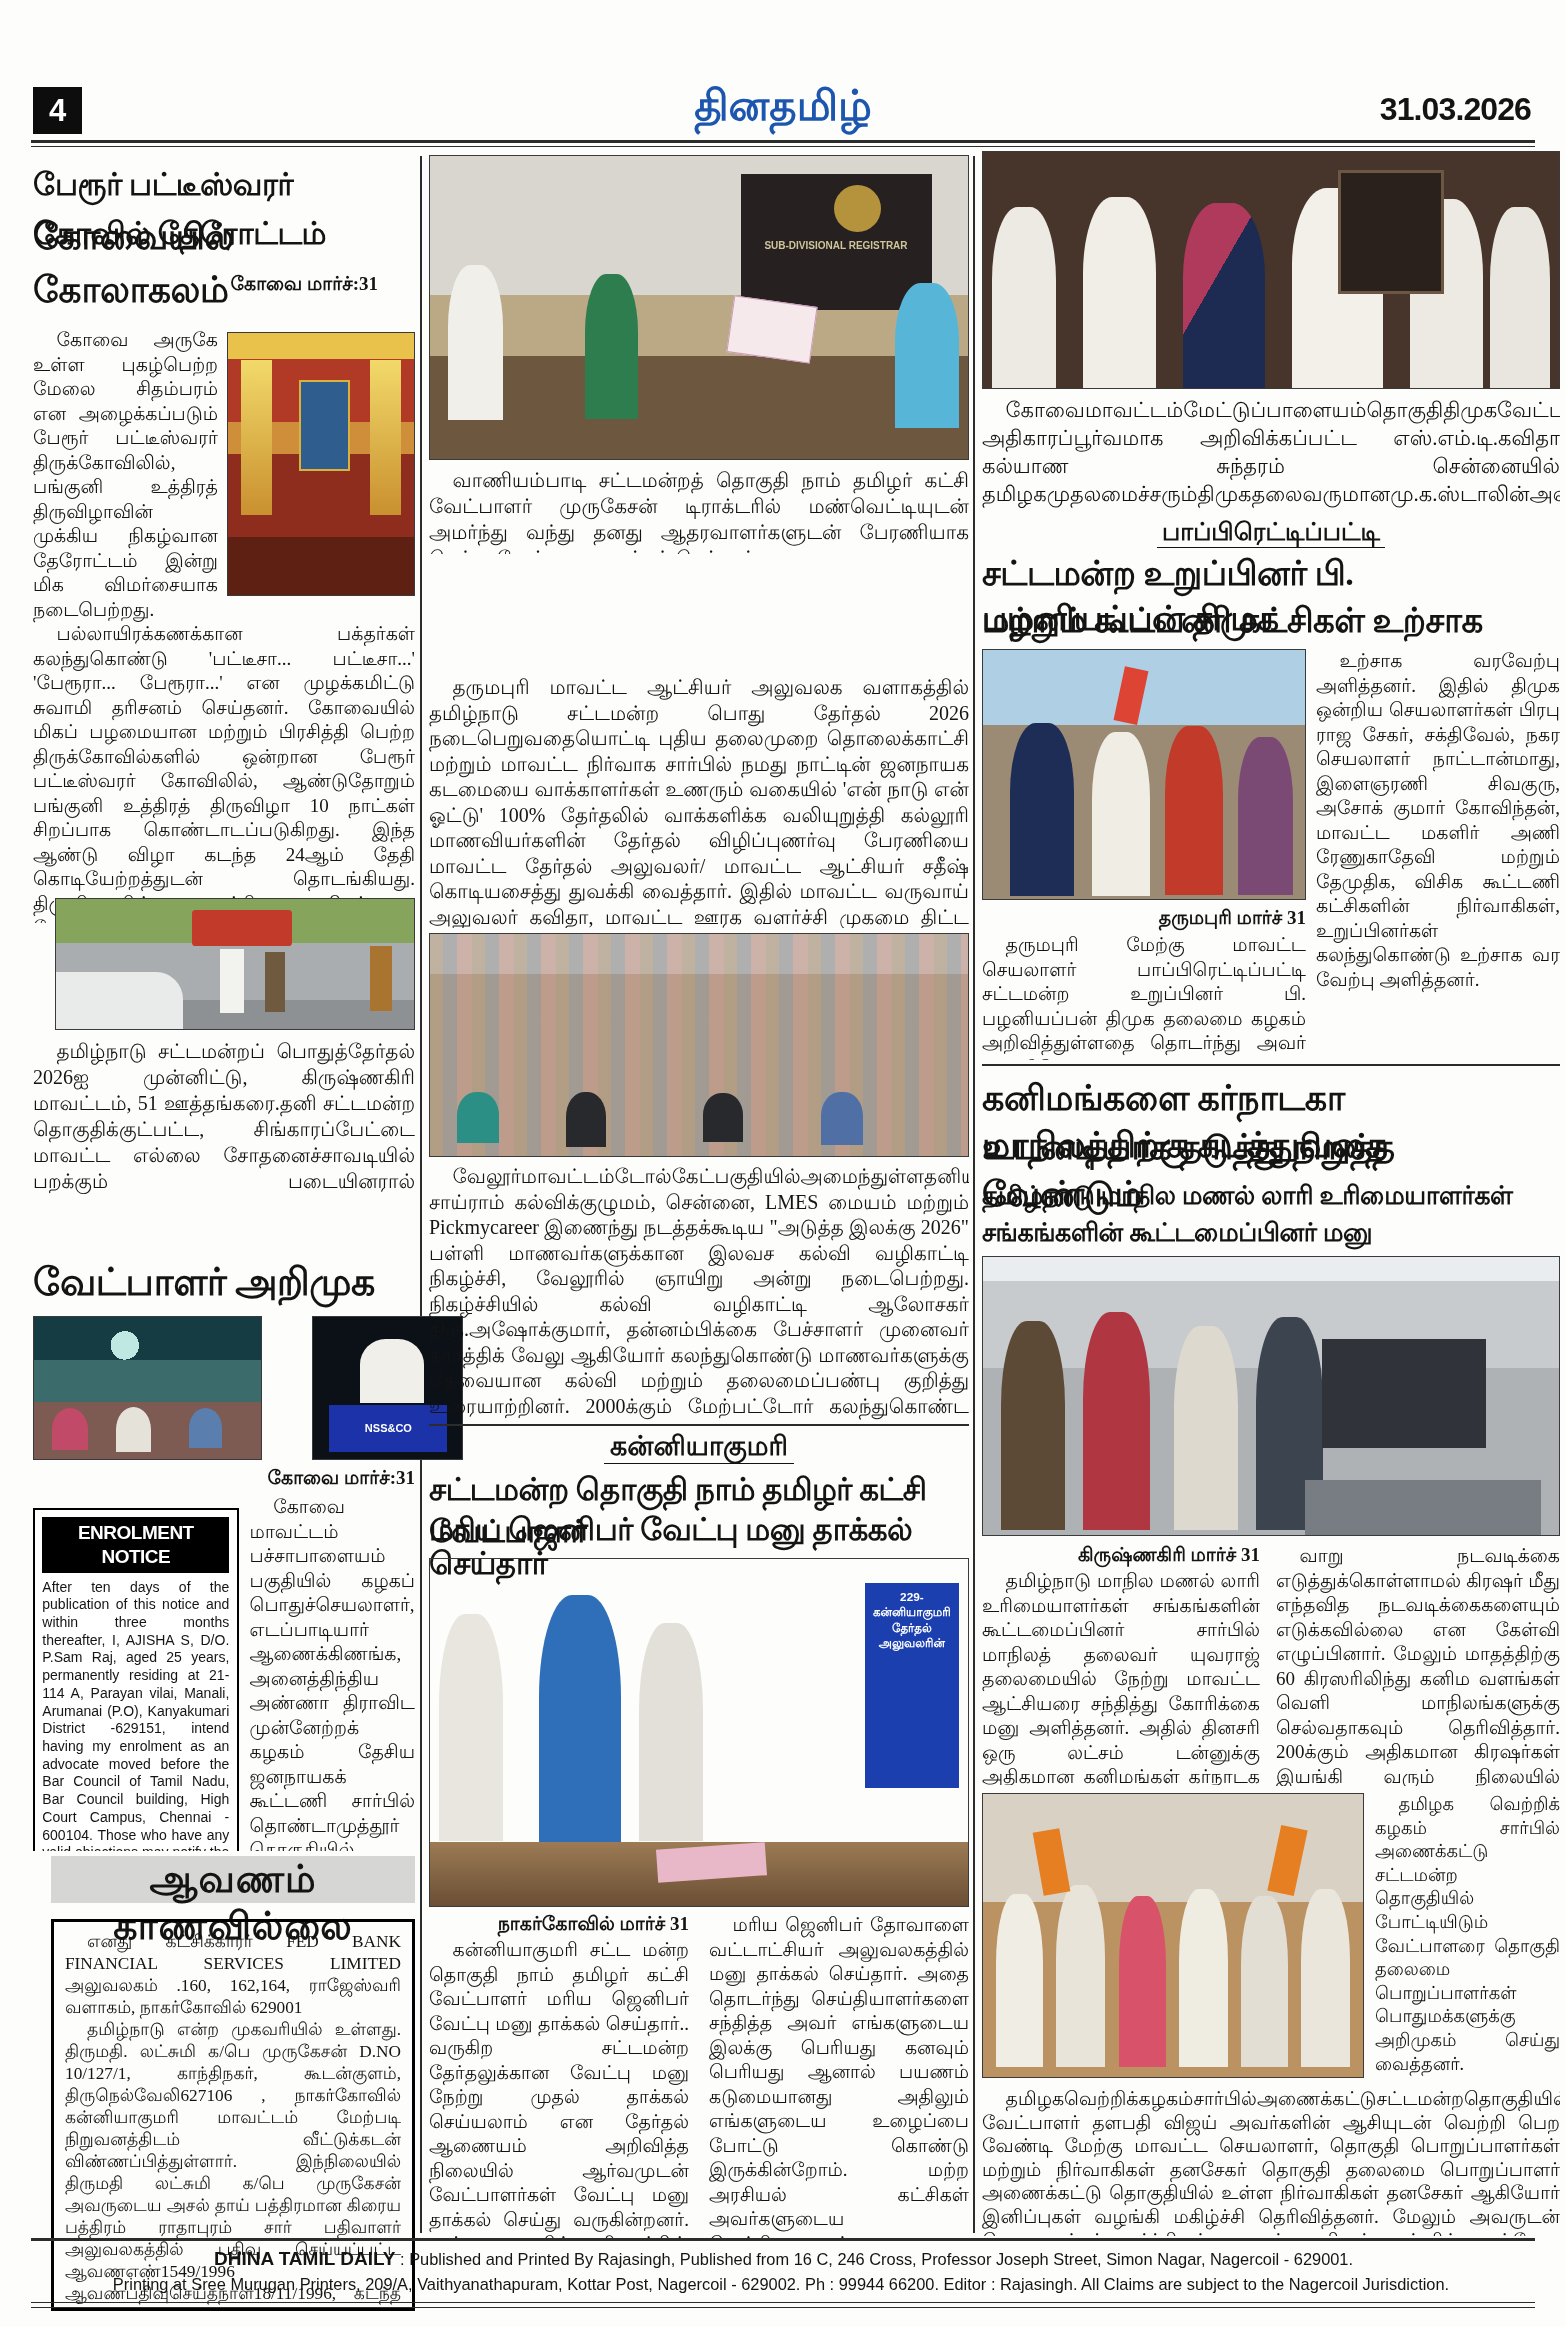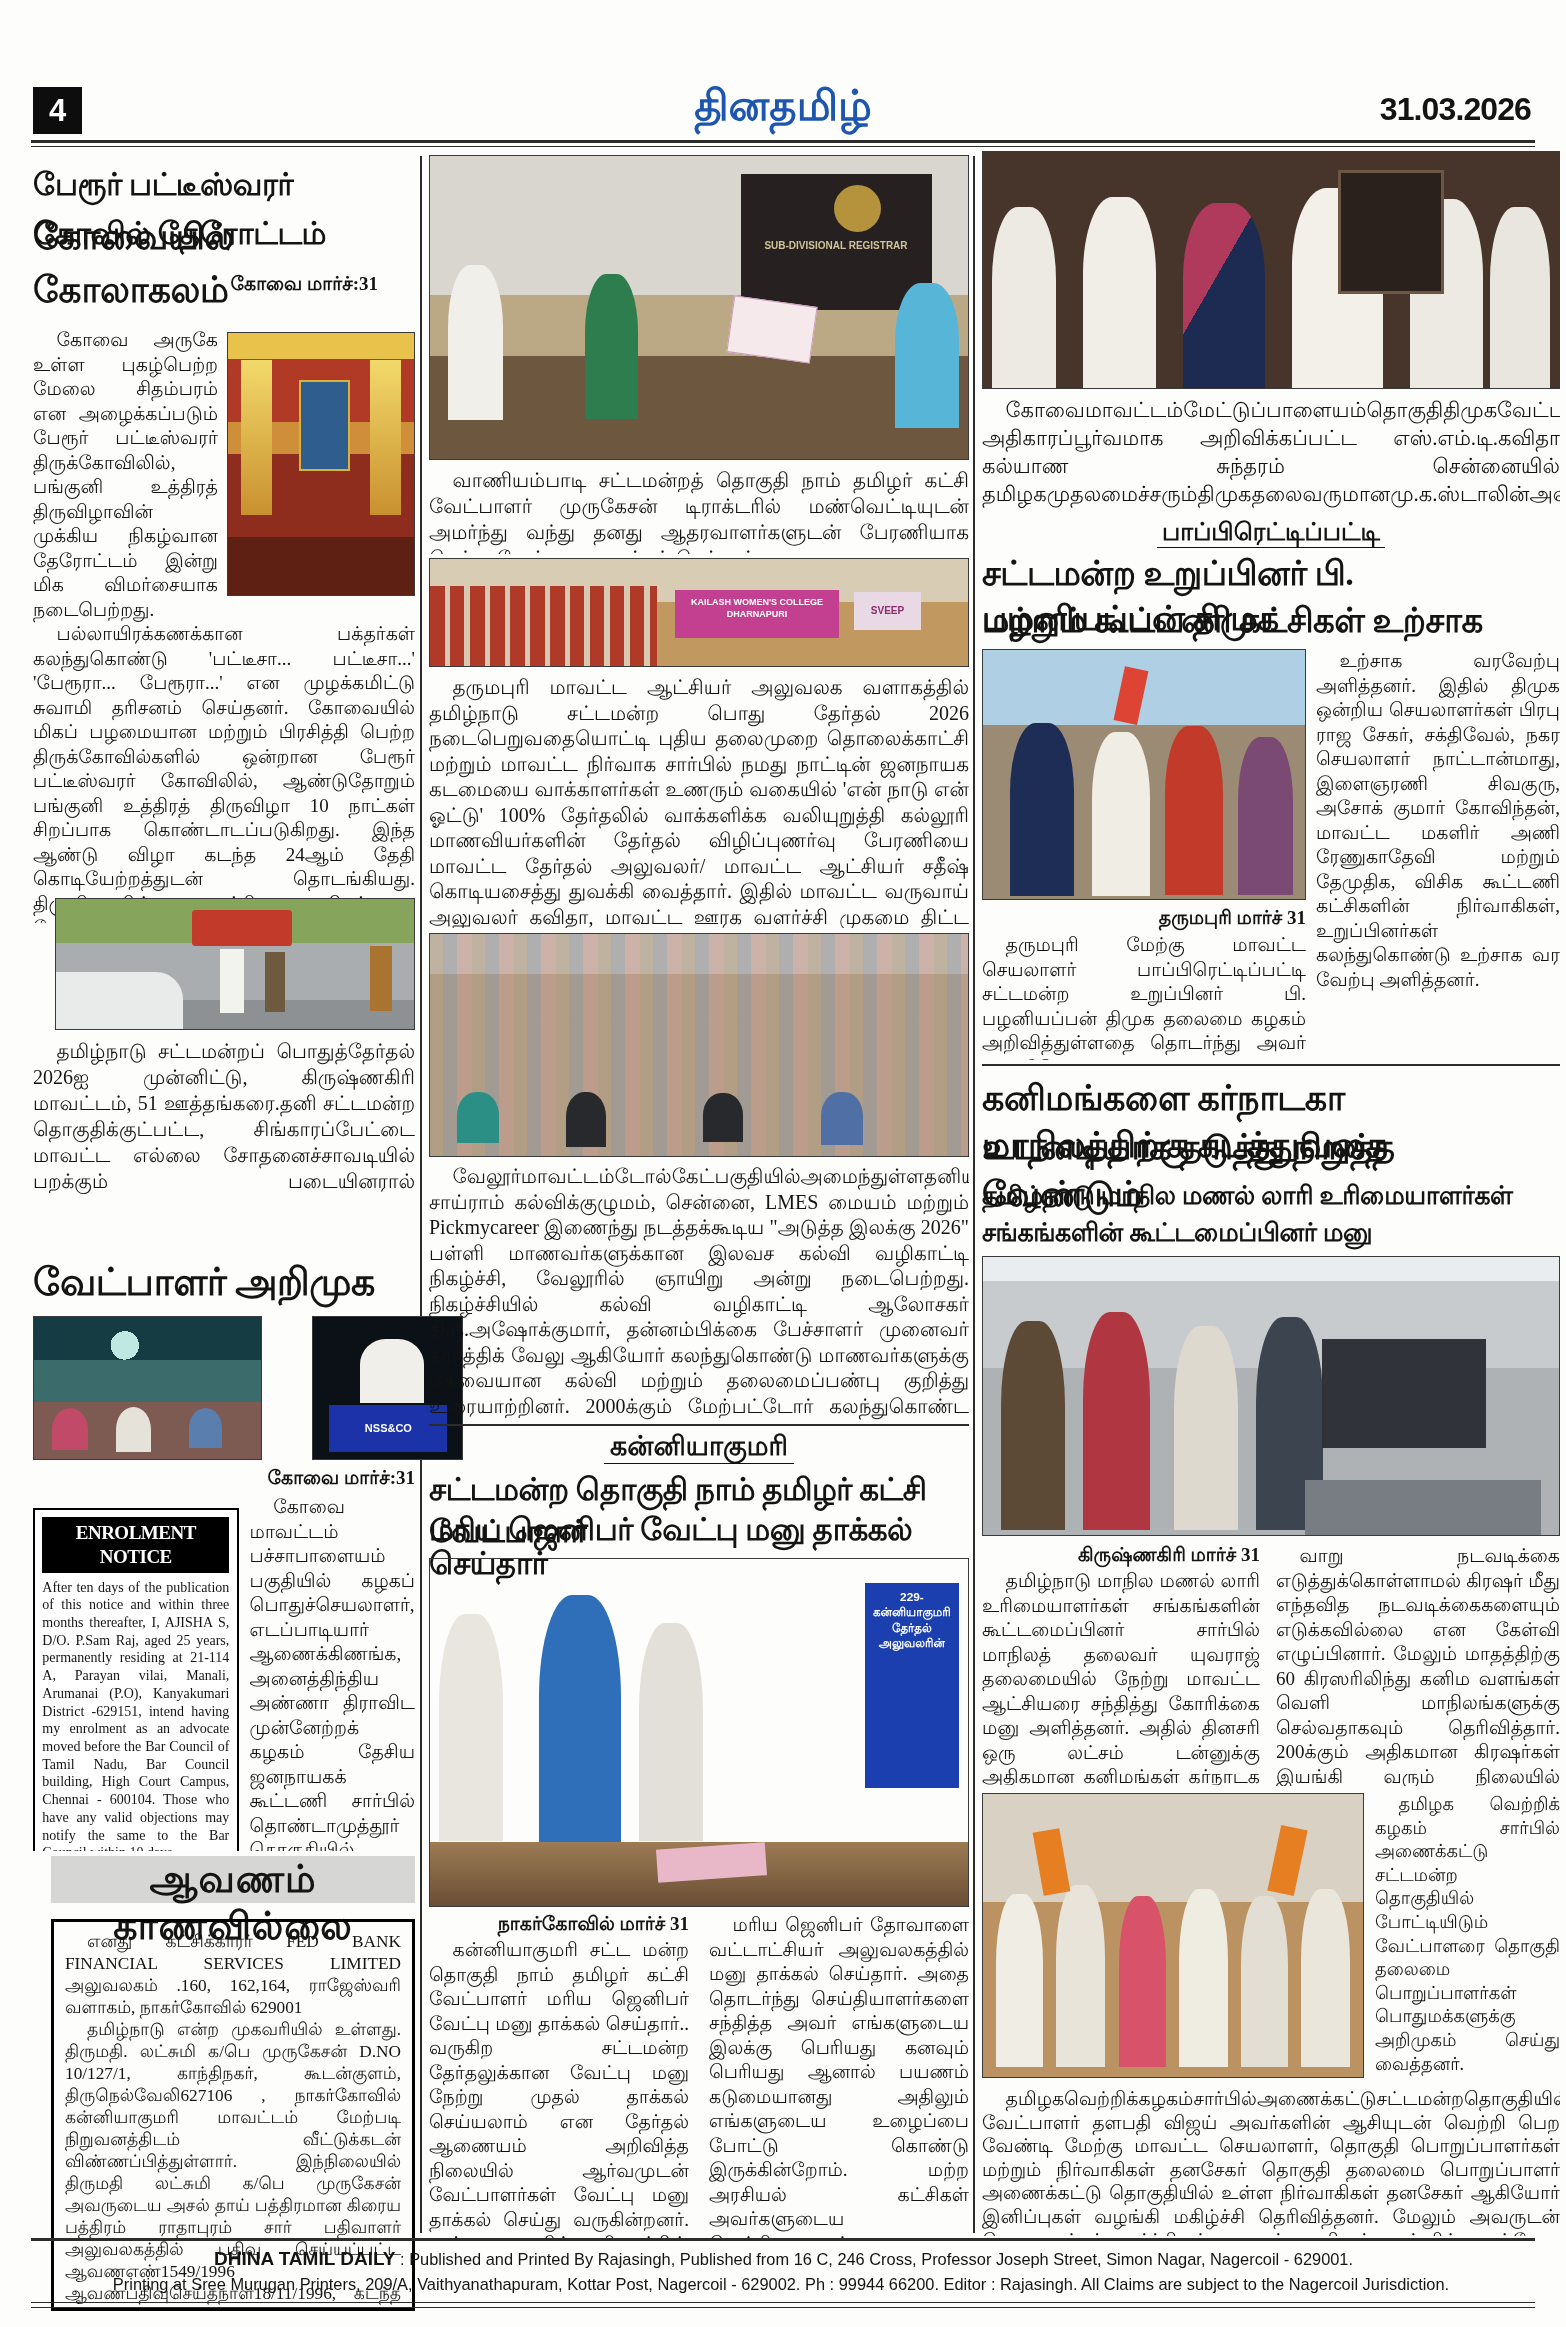"KAILASH WOMEN'S COLLEGE DHARNAPURI" div.ph { html: <div> <div></div> <div>KAILASH WOMEN'S COLLEGE DHARNAPURI</div> <div>SVEEP</div> </div> -> none }
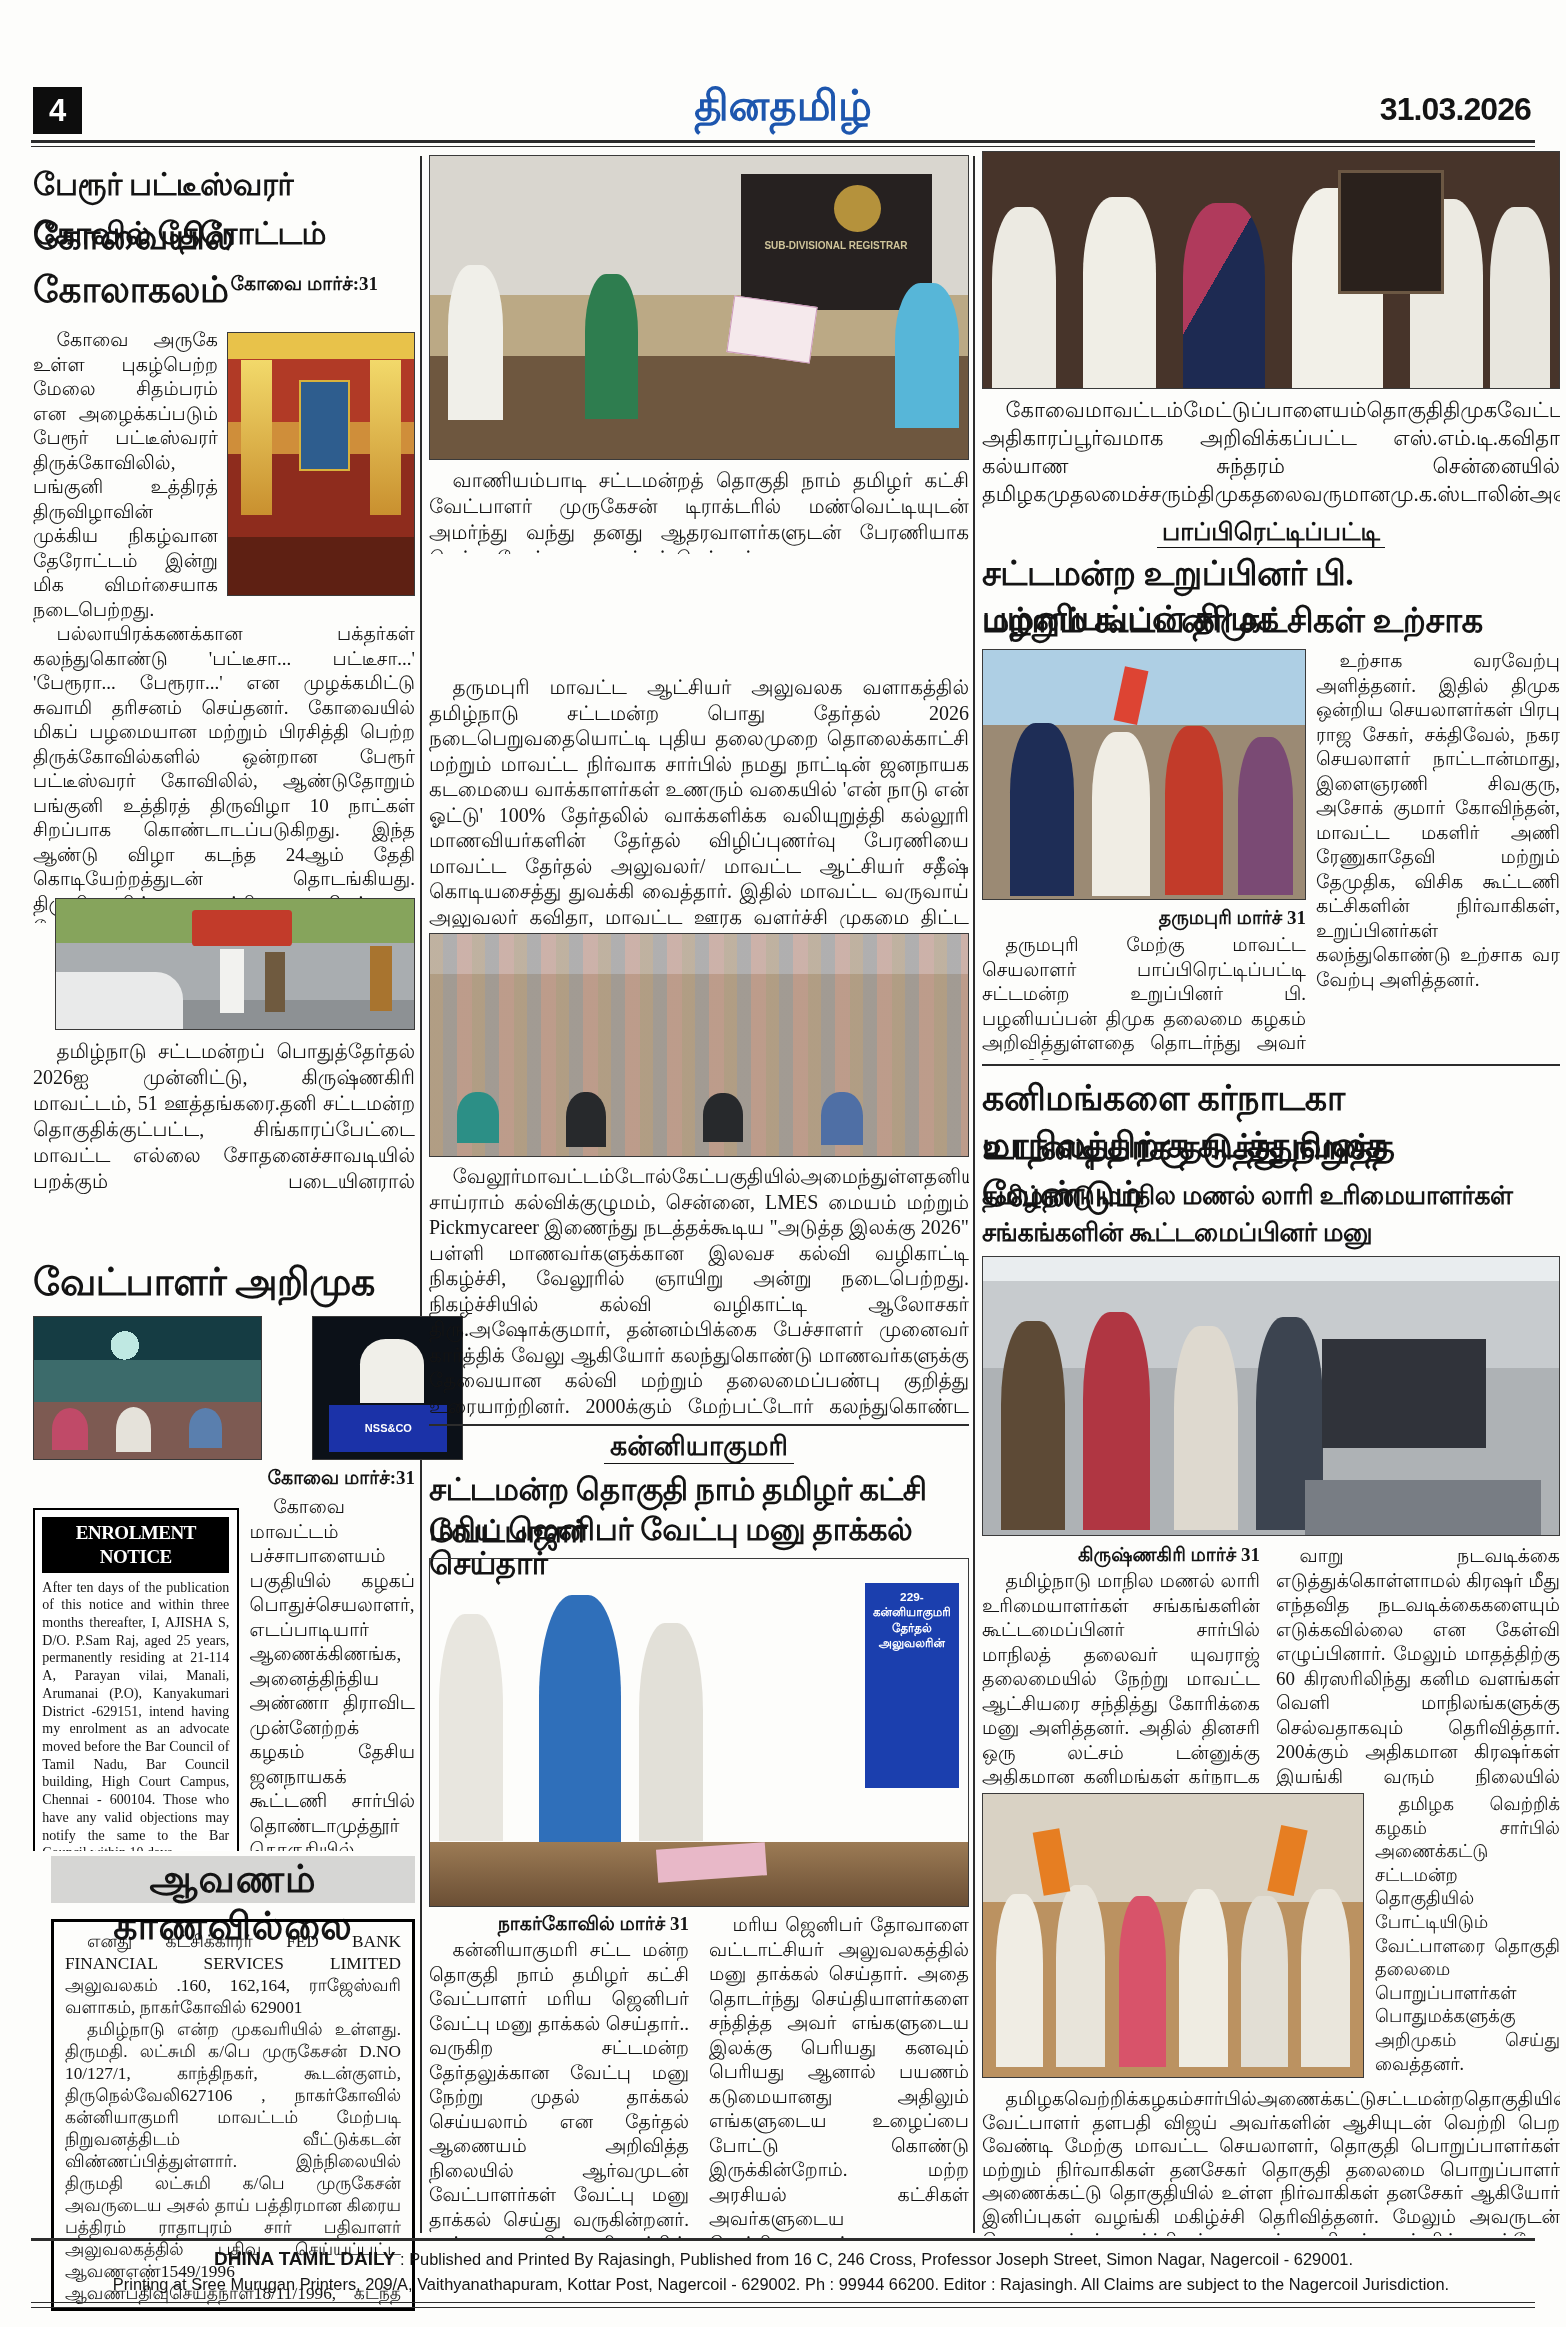"ENROLMENT NOTICE" .notice { font-family: Liberation Serif, serif -> Liberation Sans, sans-serif }
